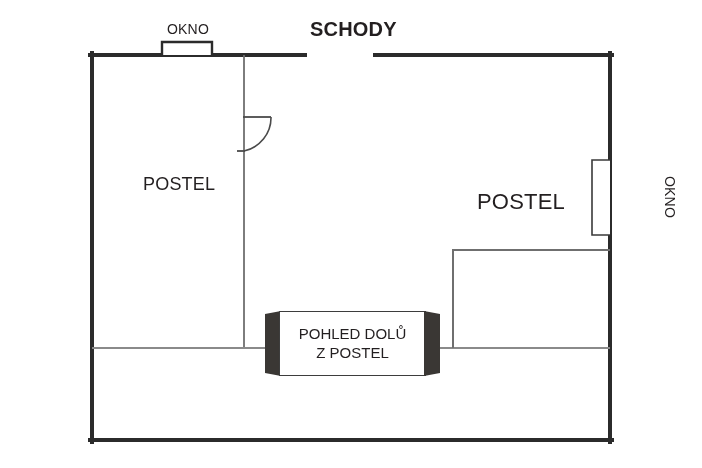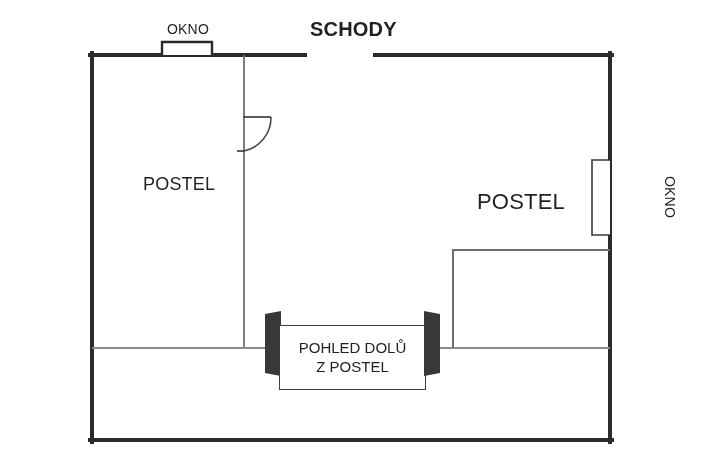"POHLED DOLŮ" #view-box-face { margin-top: 14px -> none }
